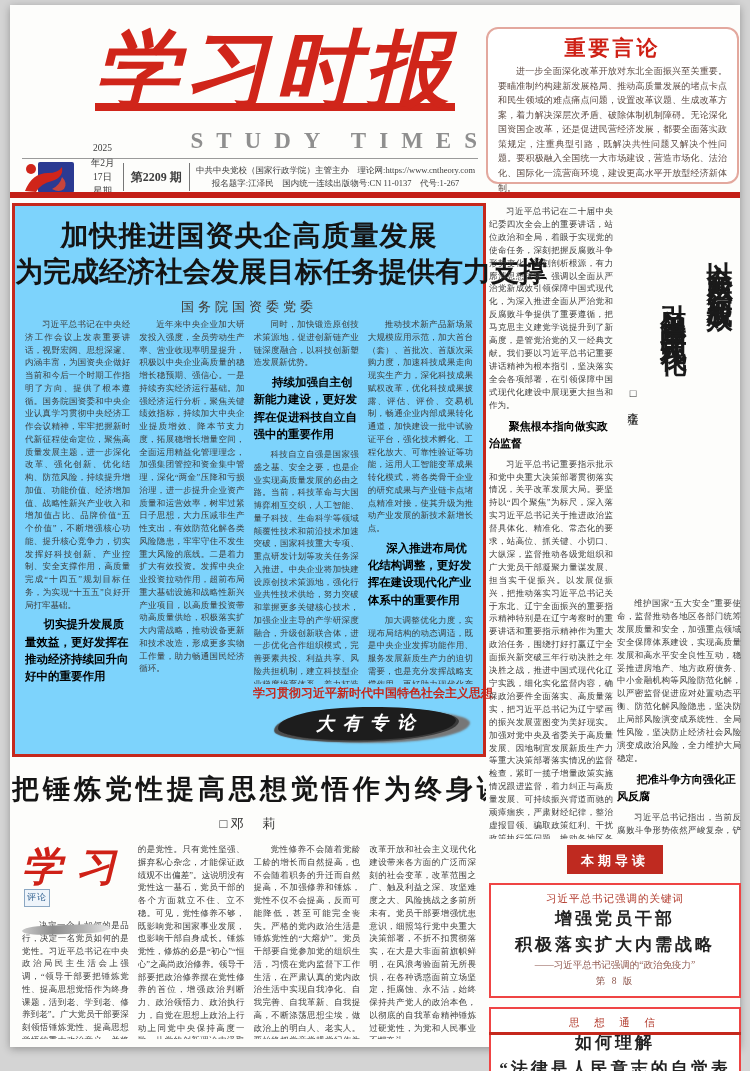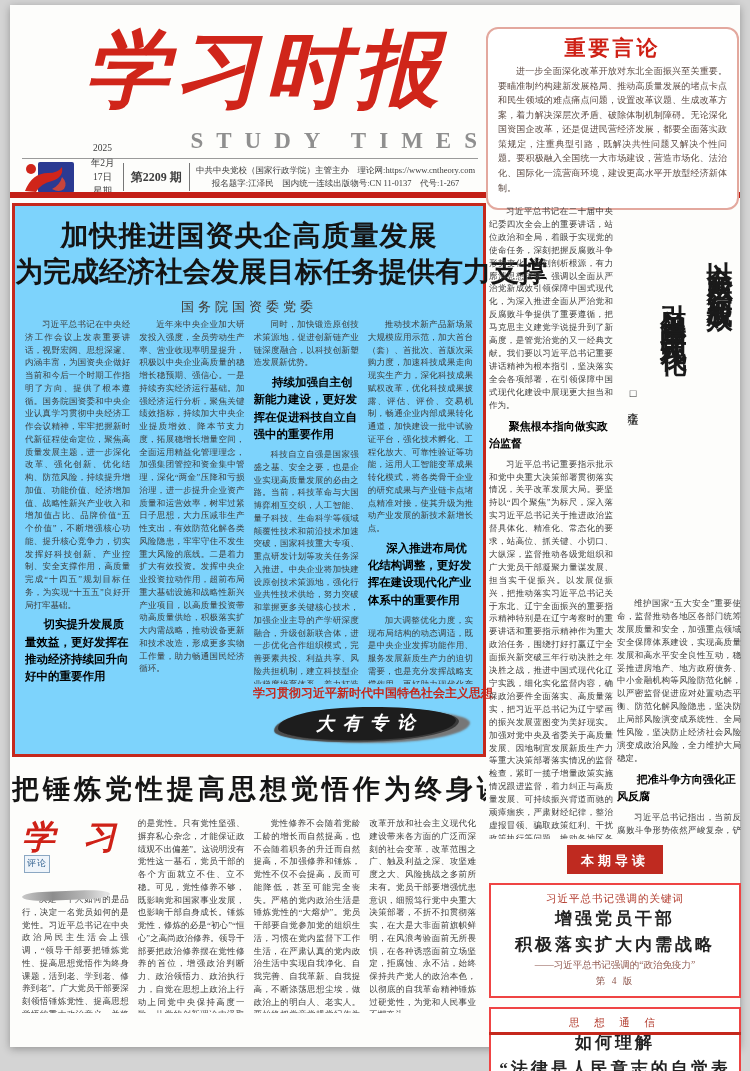"学习时报" .mast-title { left: 40px -> 50px; text-decoration: none -> underline }
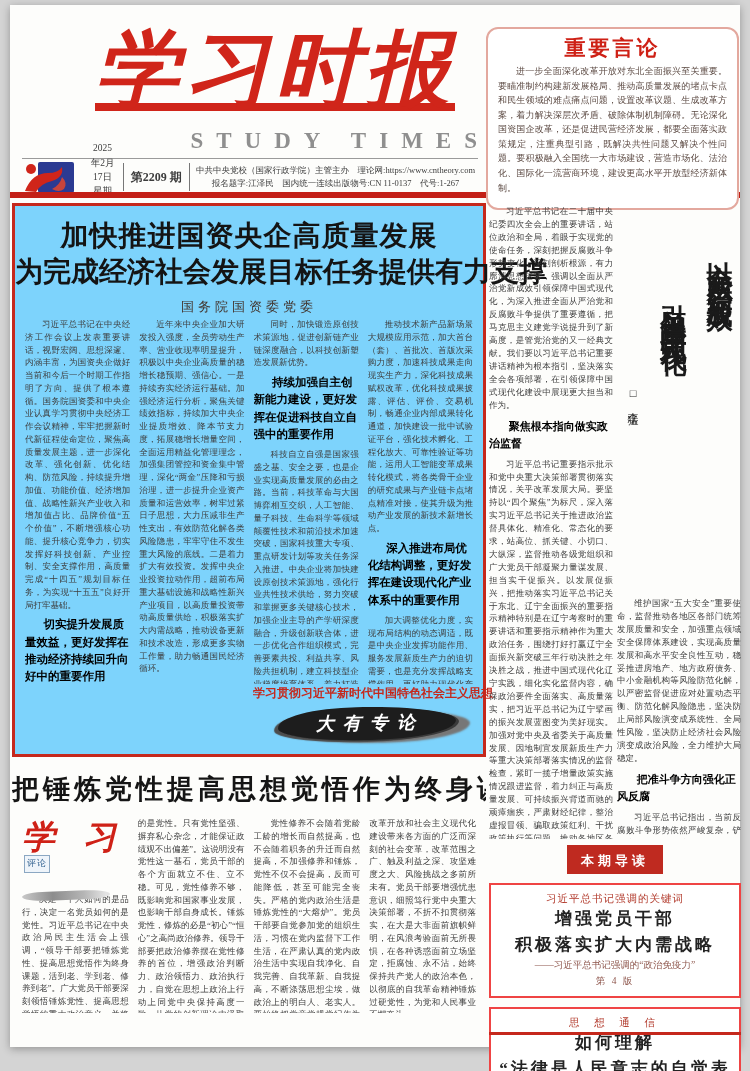"重要言论" .remarks { height: 183px -> 157px }
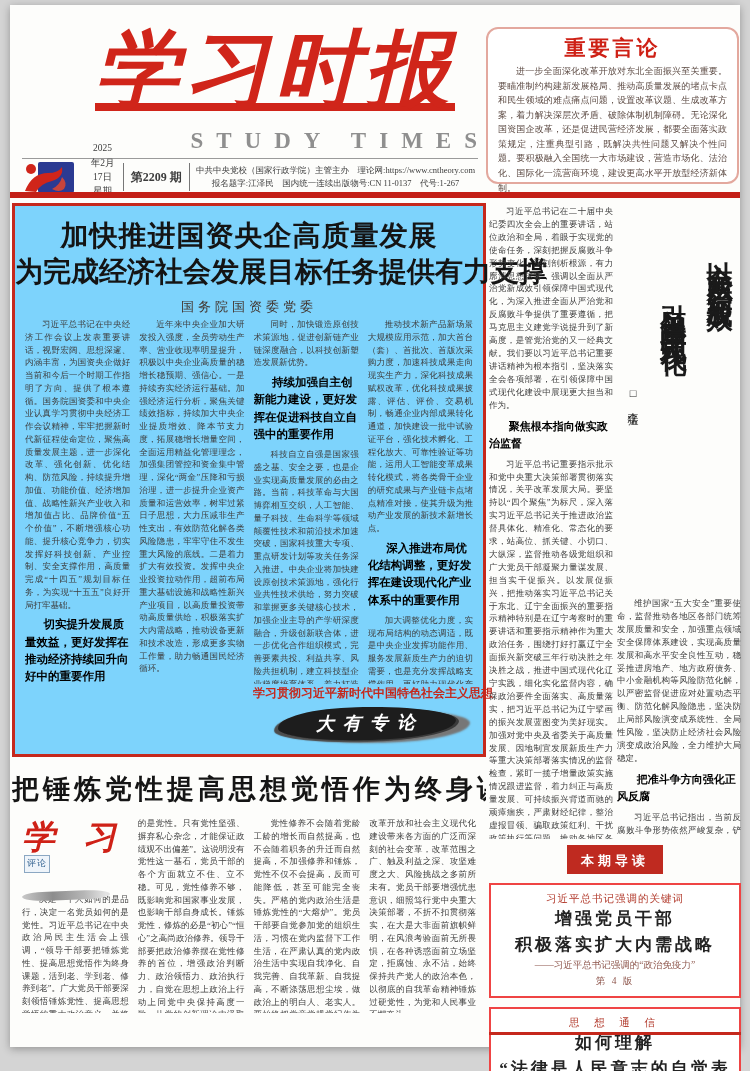"□邓 莉" div.bart-author { html: none -> <div>□邓 莉</div> }
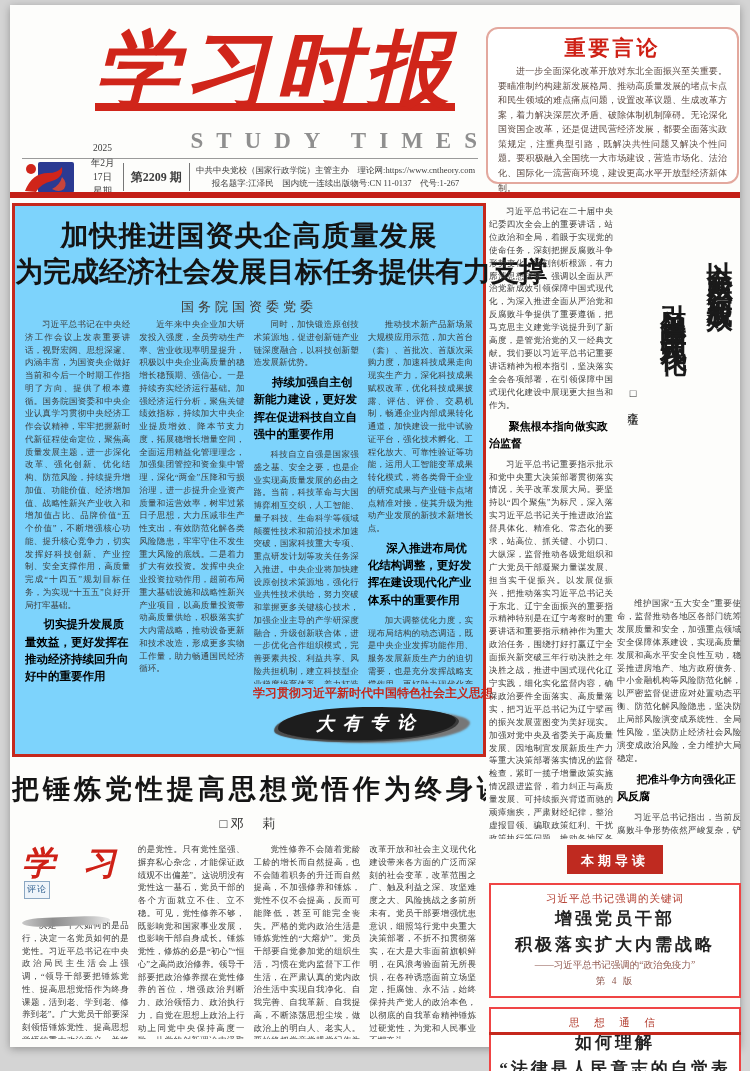"学习" .xlogo-big { font-size: 33px -> 40px }
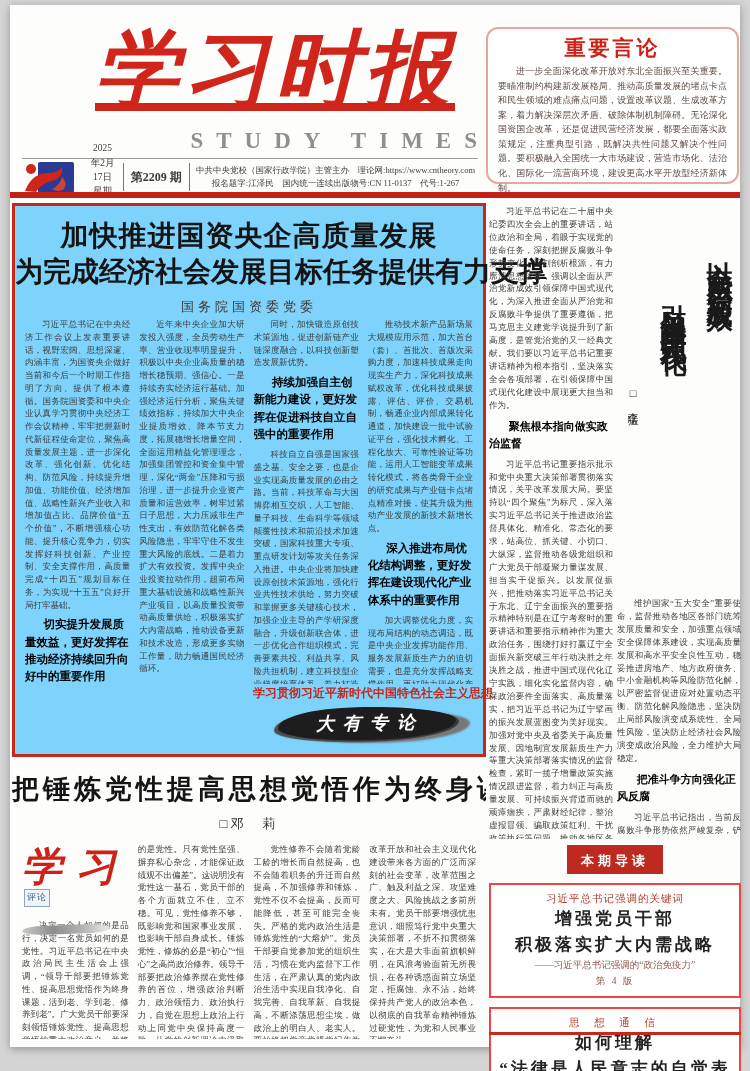"第 4 版" div.digest-page { text: 4 -> 8 }
